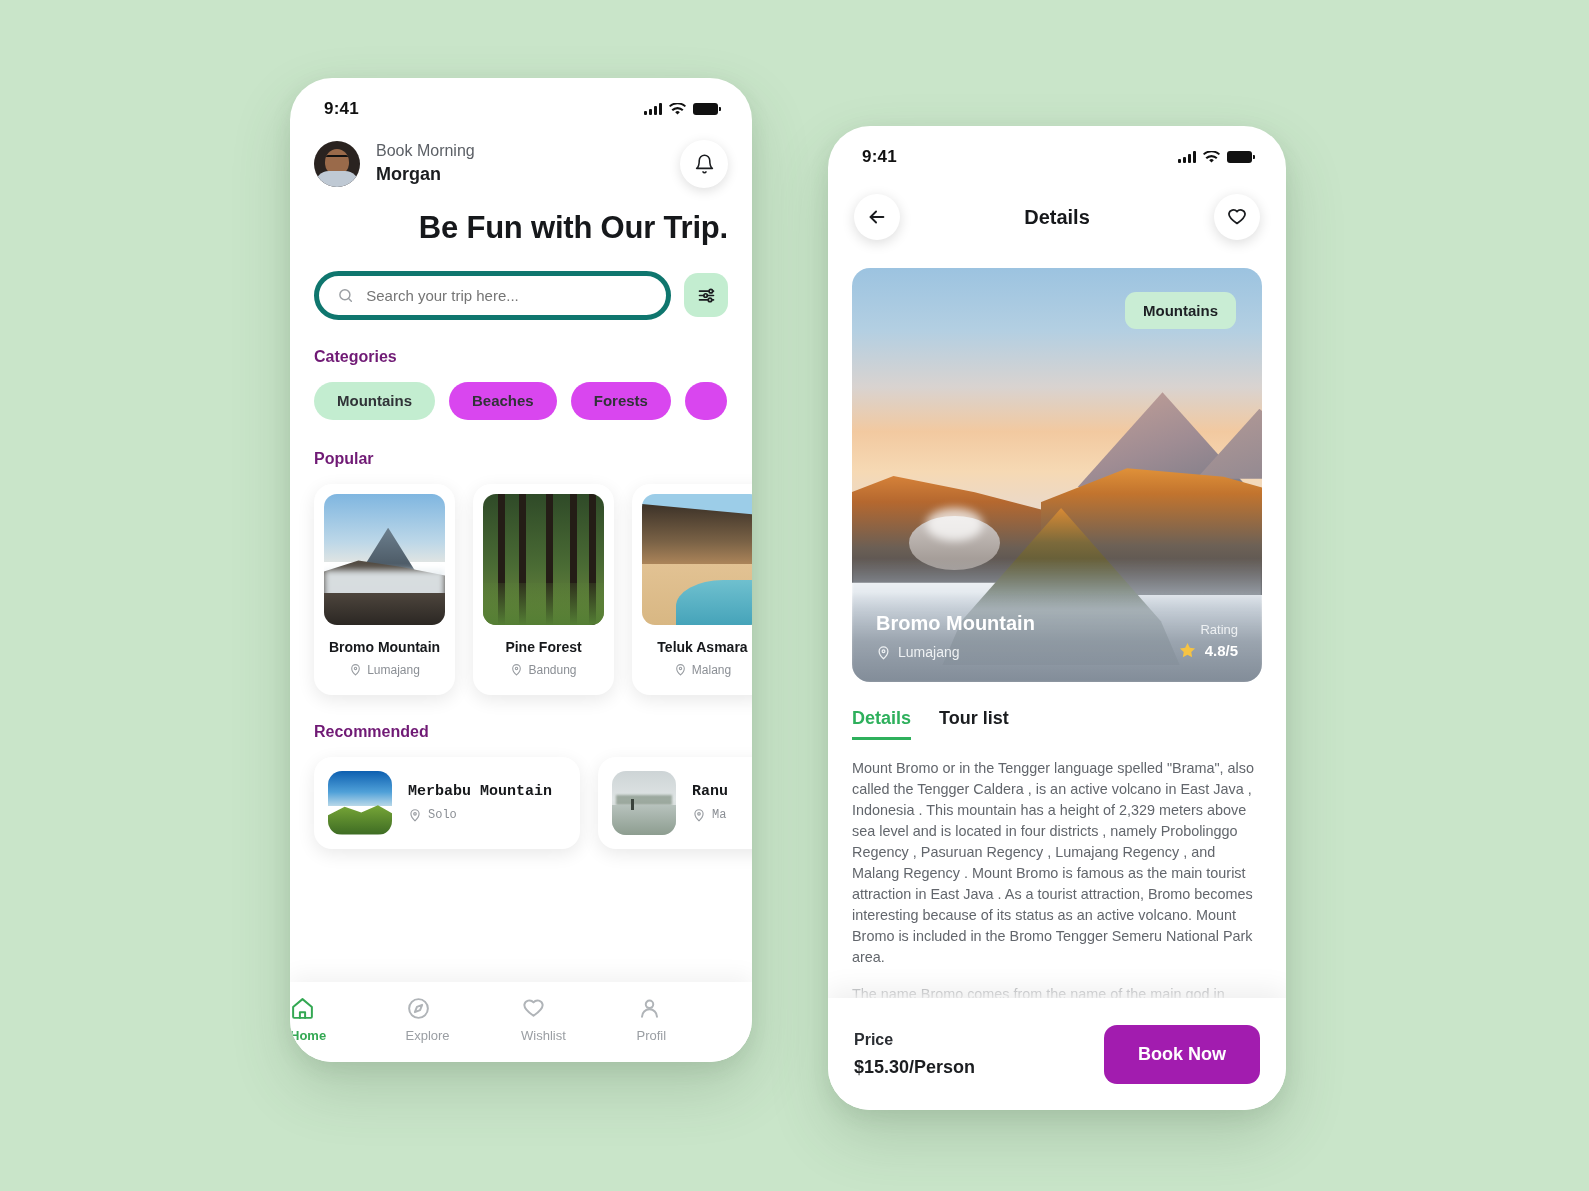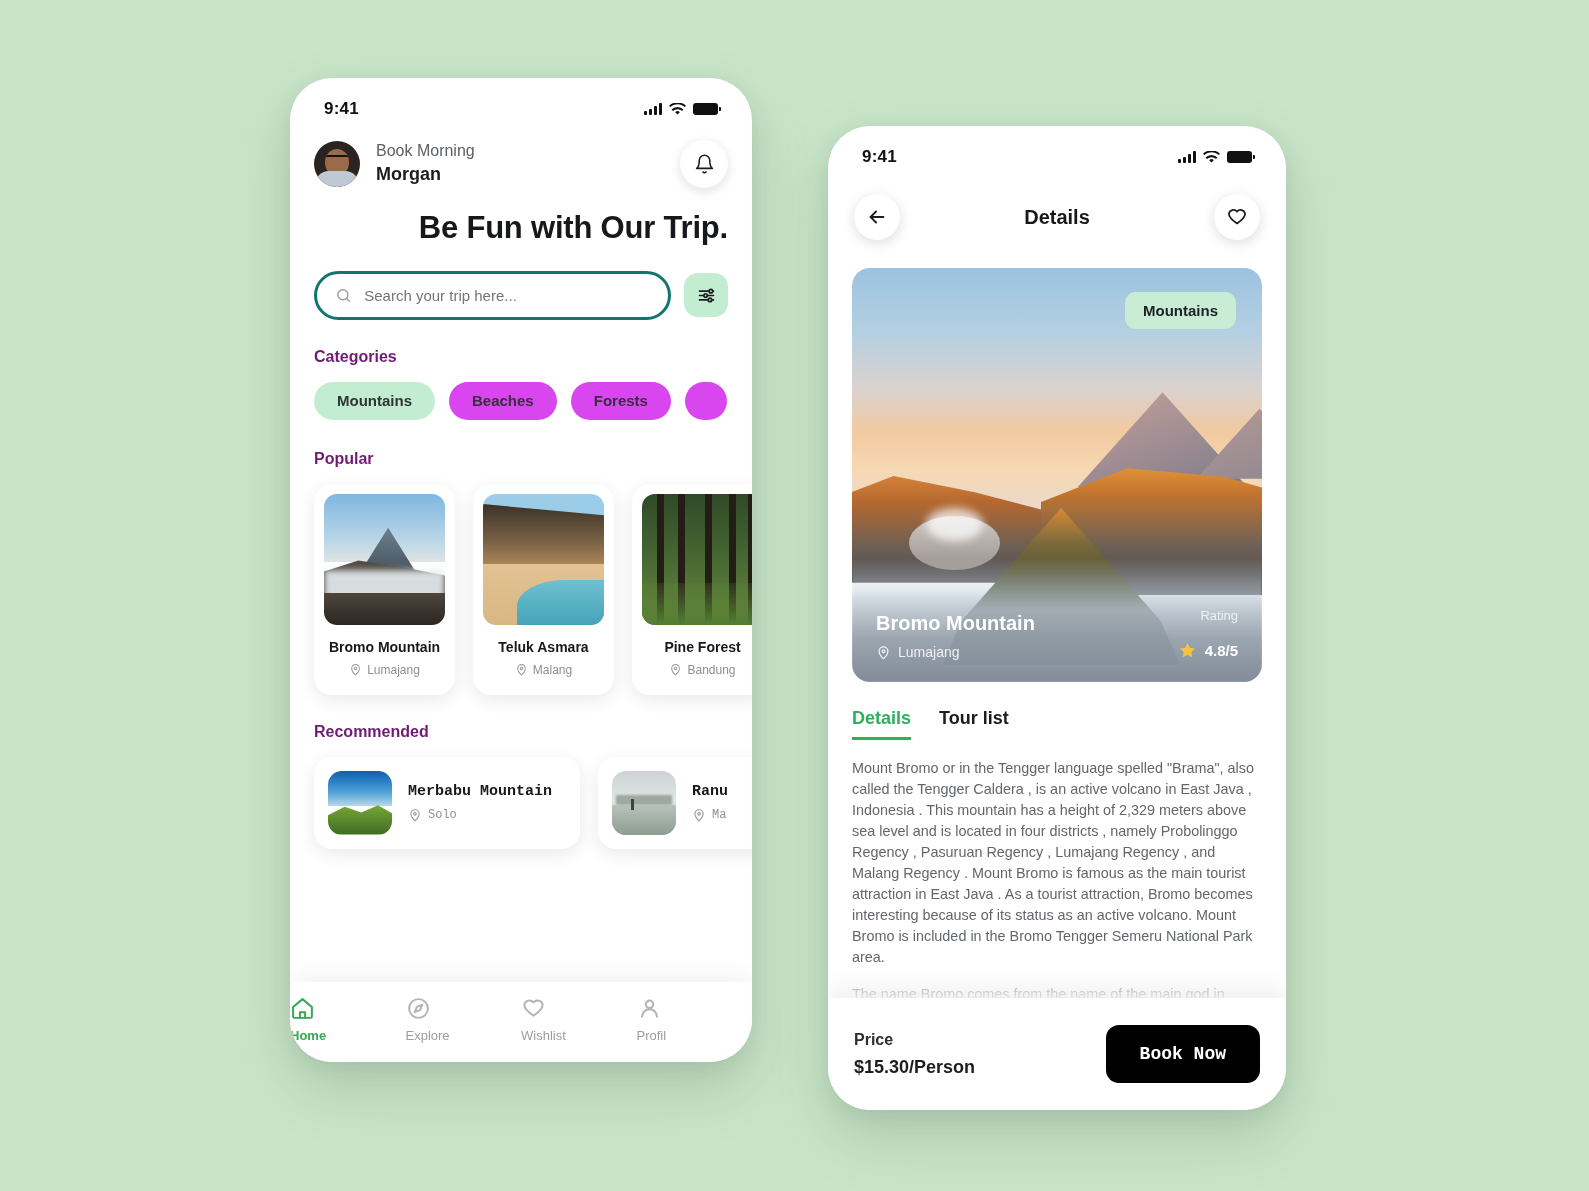"Search your trip here..." .search-box { border: 3px solid #0f766e -> 5px solid #0f766e }
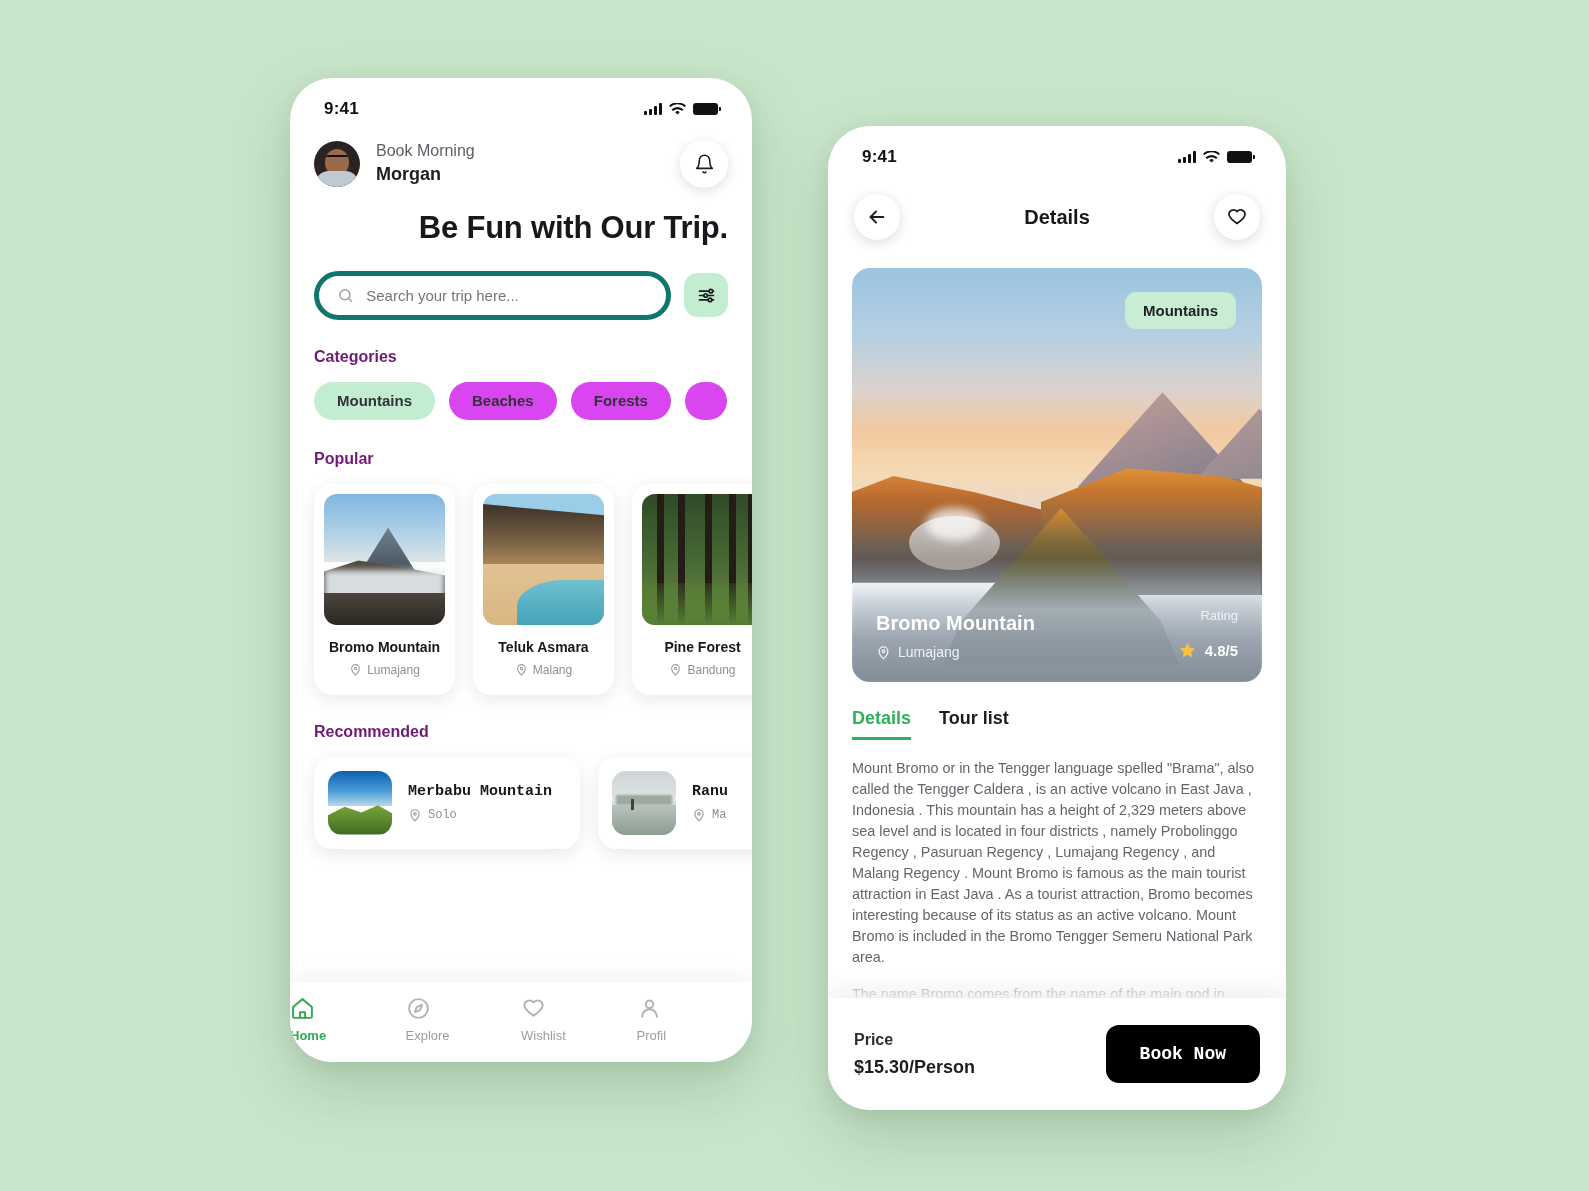"Teluk Asmara" div.pop-card { order: before "Pine Forest" -> after "Pine Forest" }
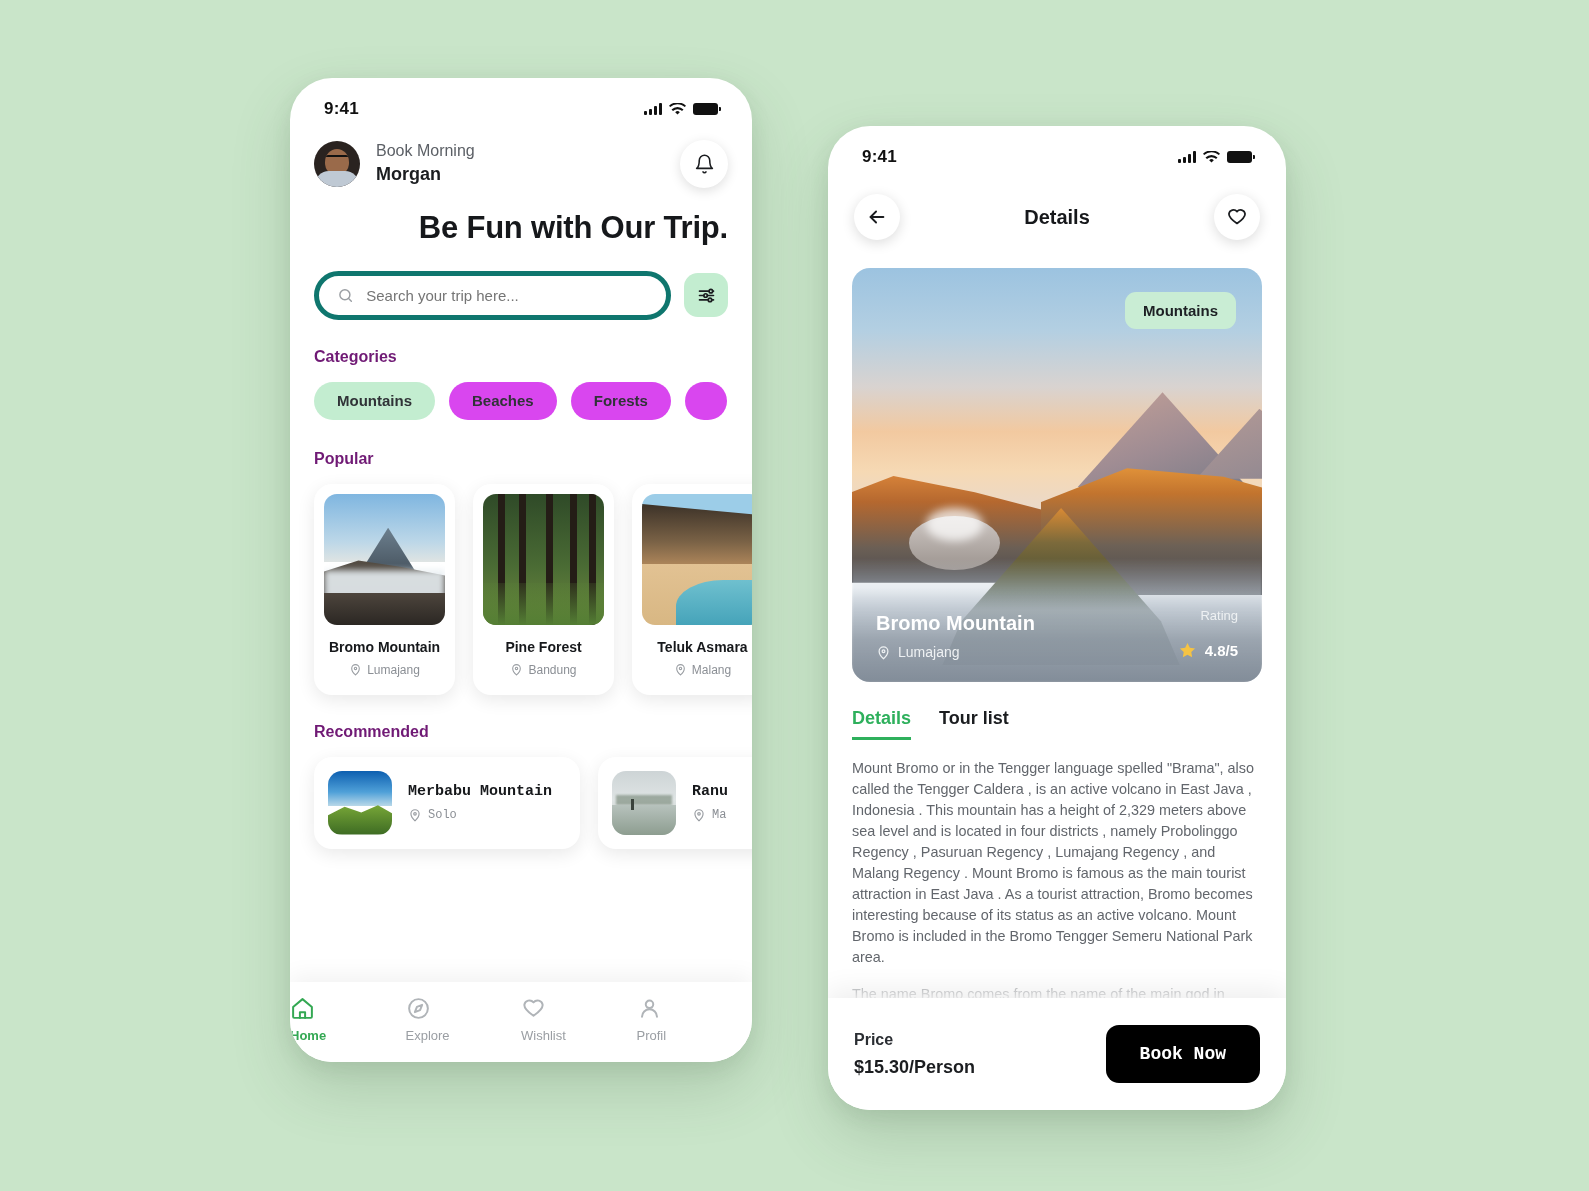"4.8/5" .rating-val { margin-top: 18px -> 4px }
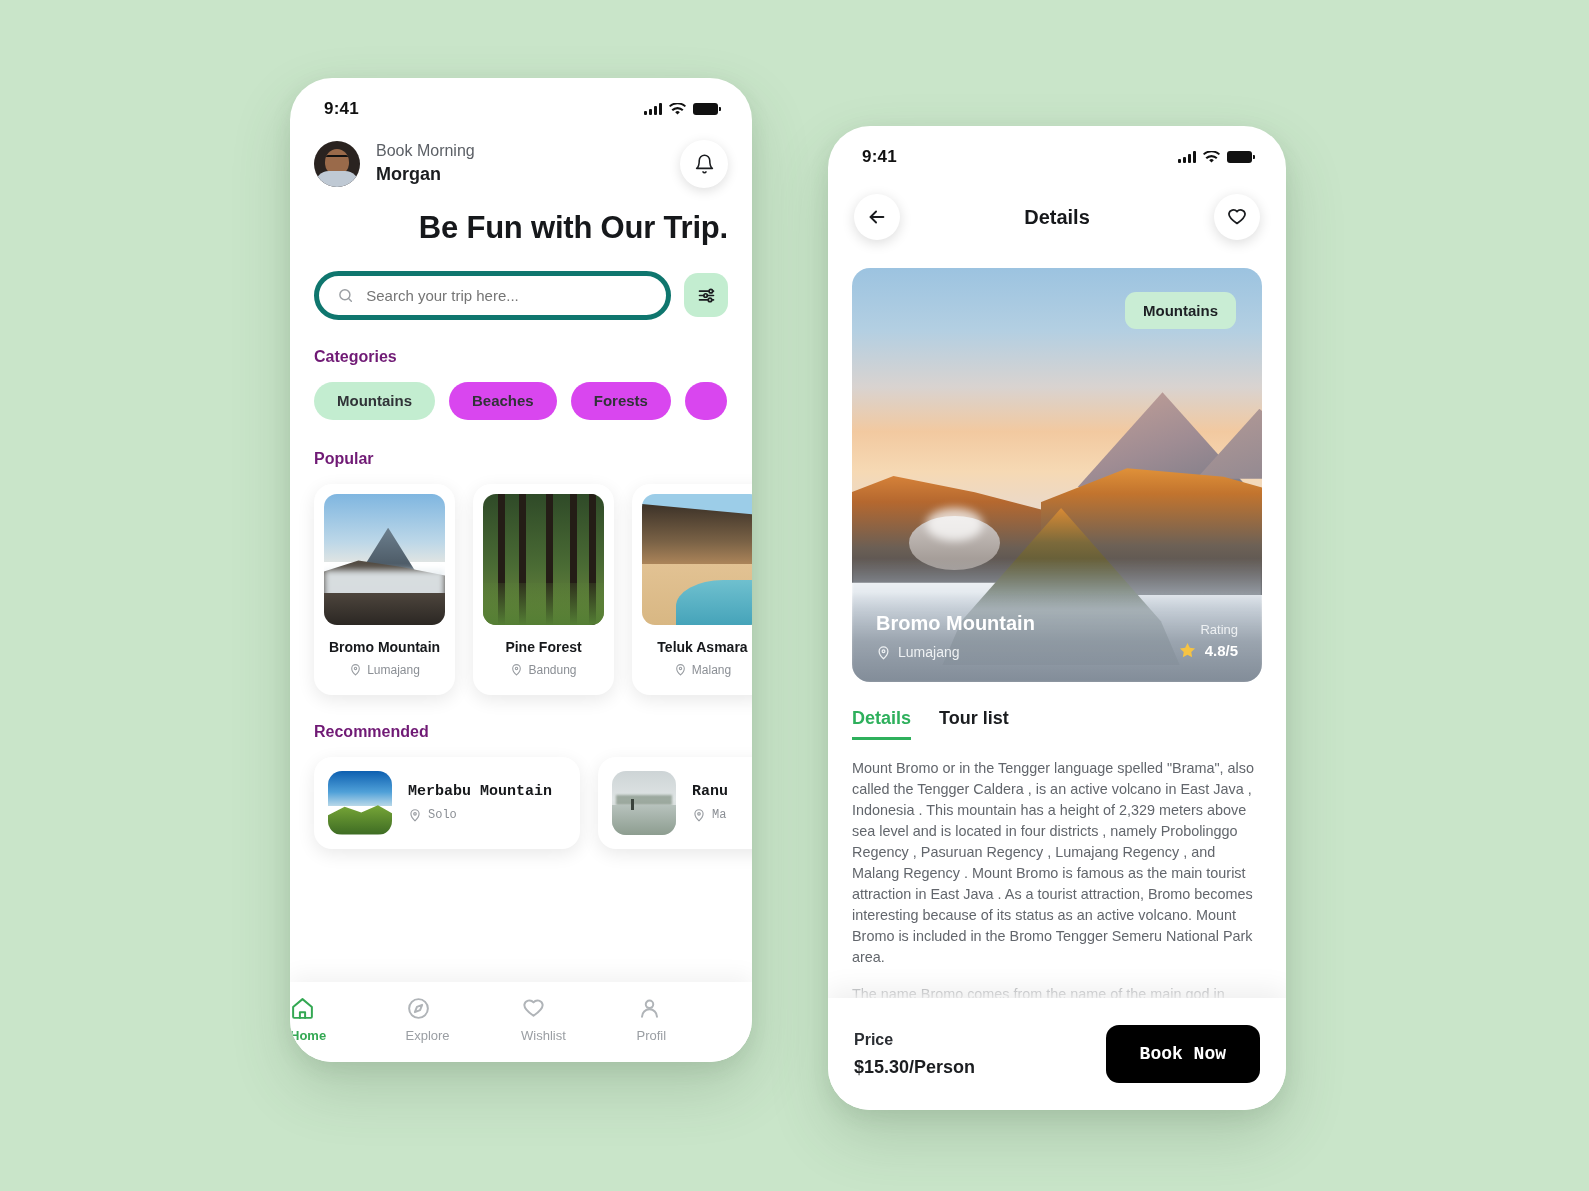"Book Now" .book-btn { background: #000000 -> #a21caf; font-family: Liberation Mono, monospace -> Liberation Sans, sans-serif }
